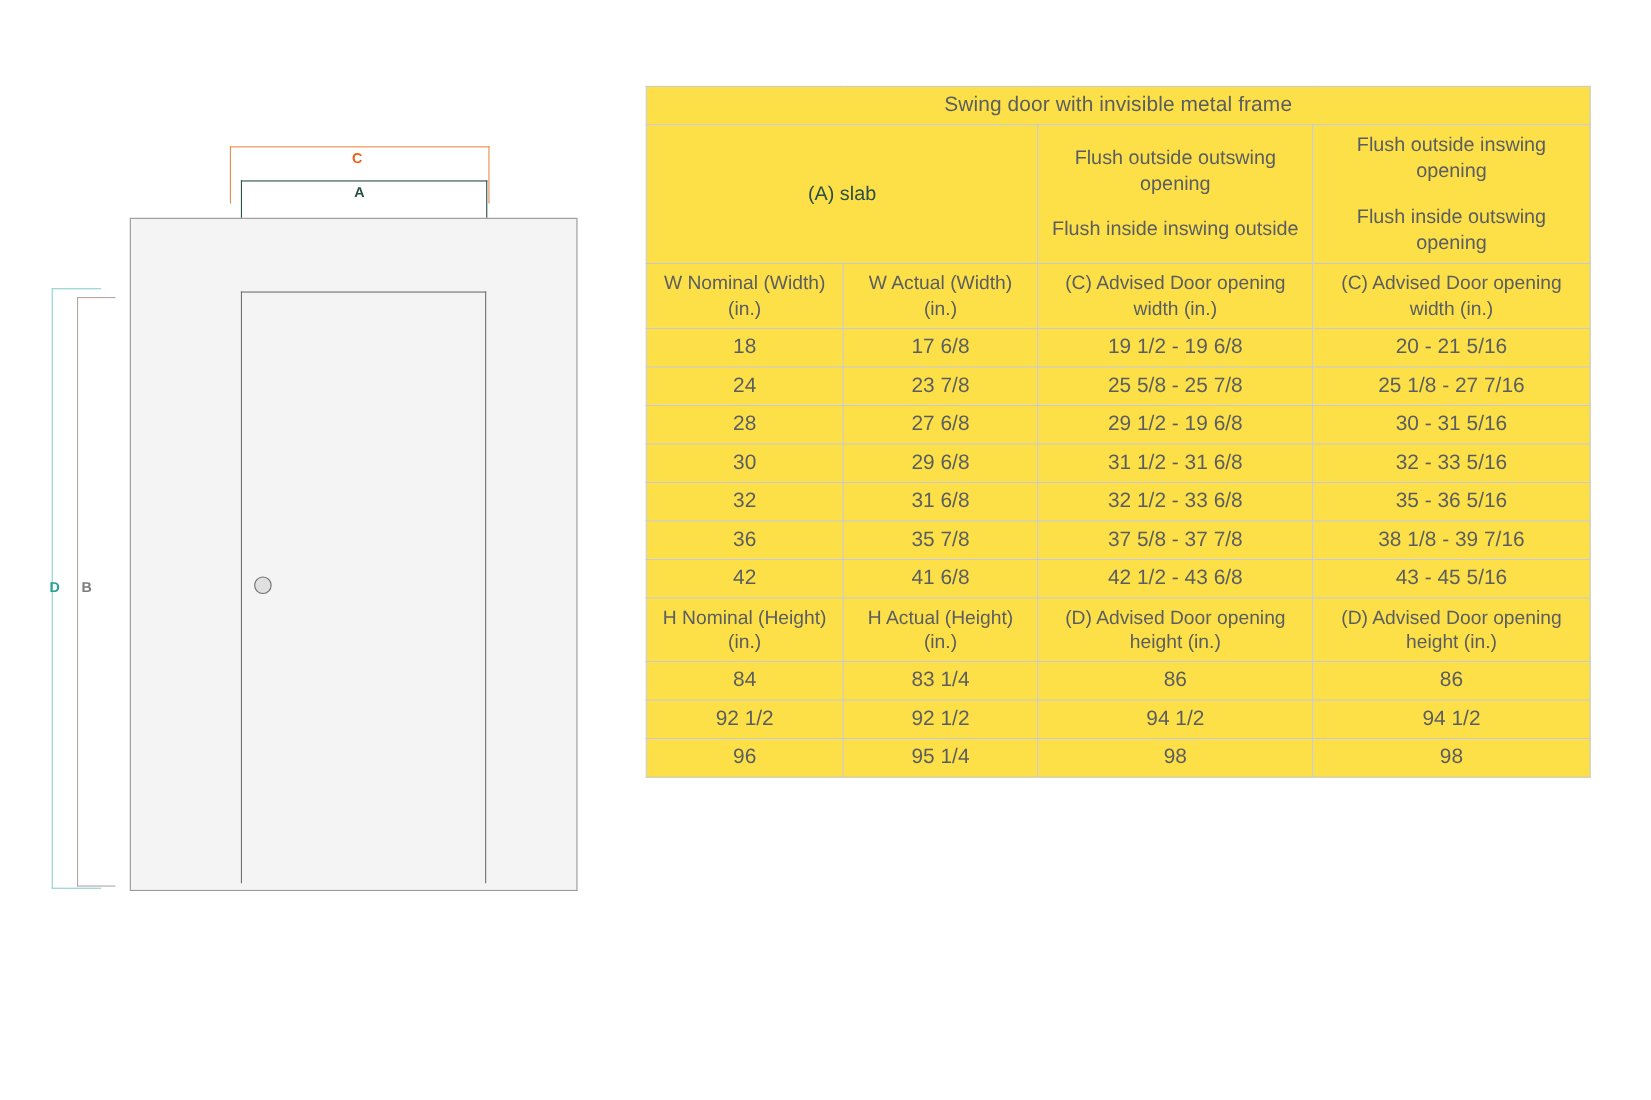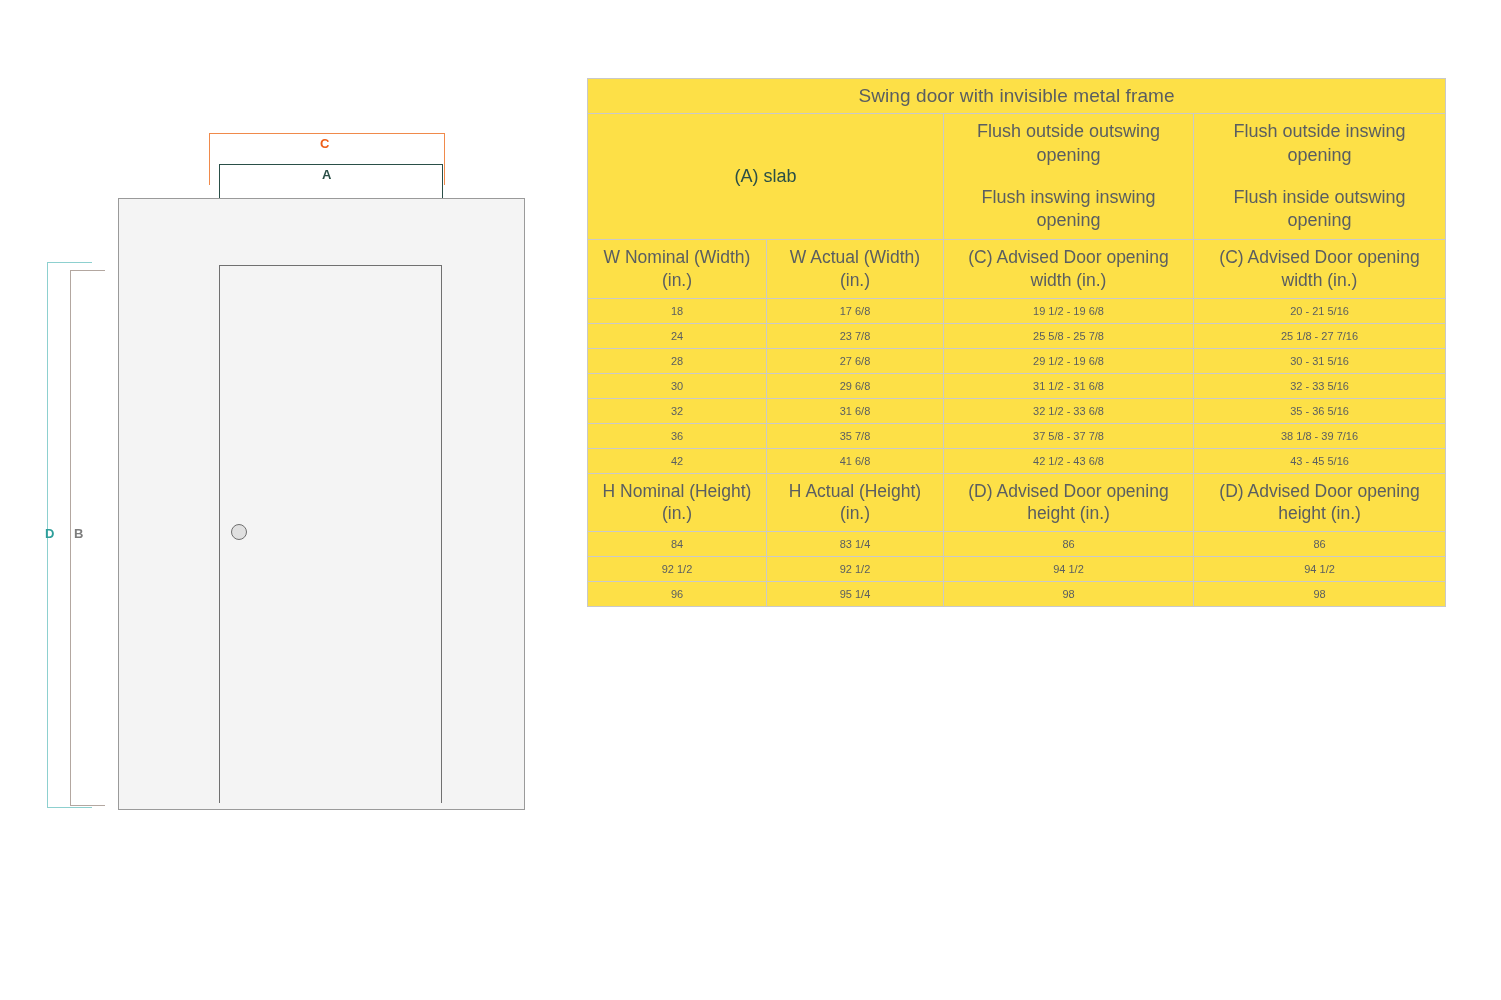"Flush inswing inswing opening" span.sub-b { text: inswing inswing opening -> inside inswing outside }
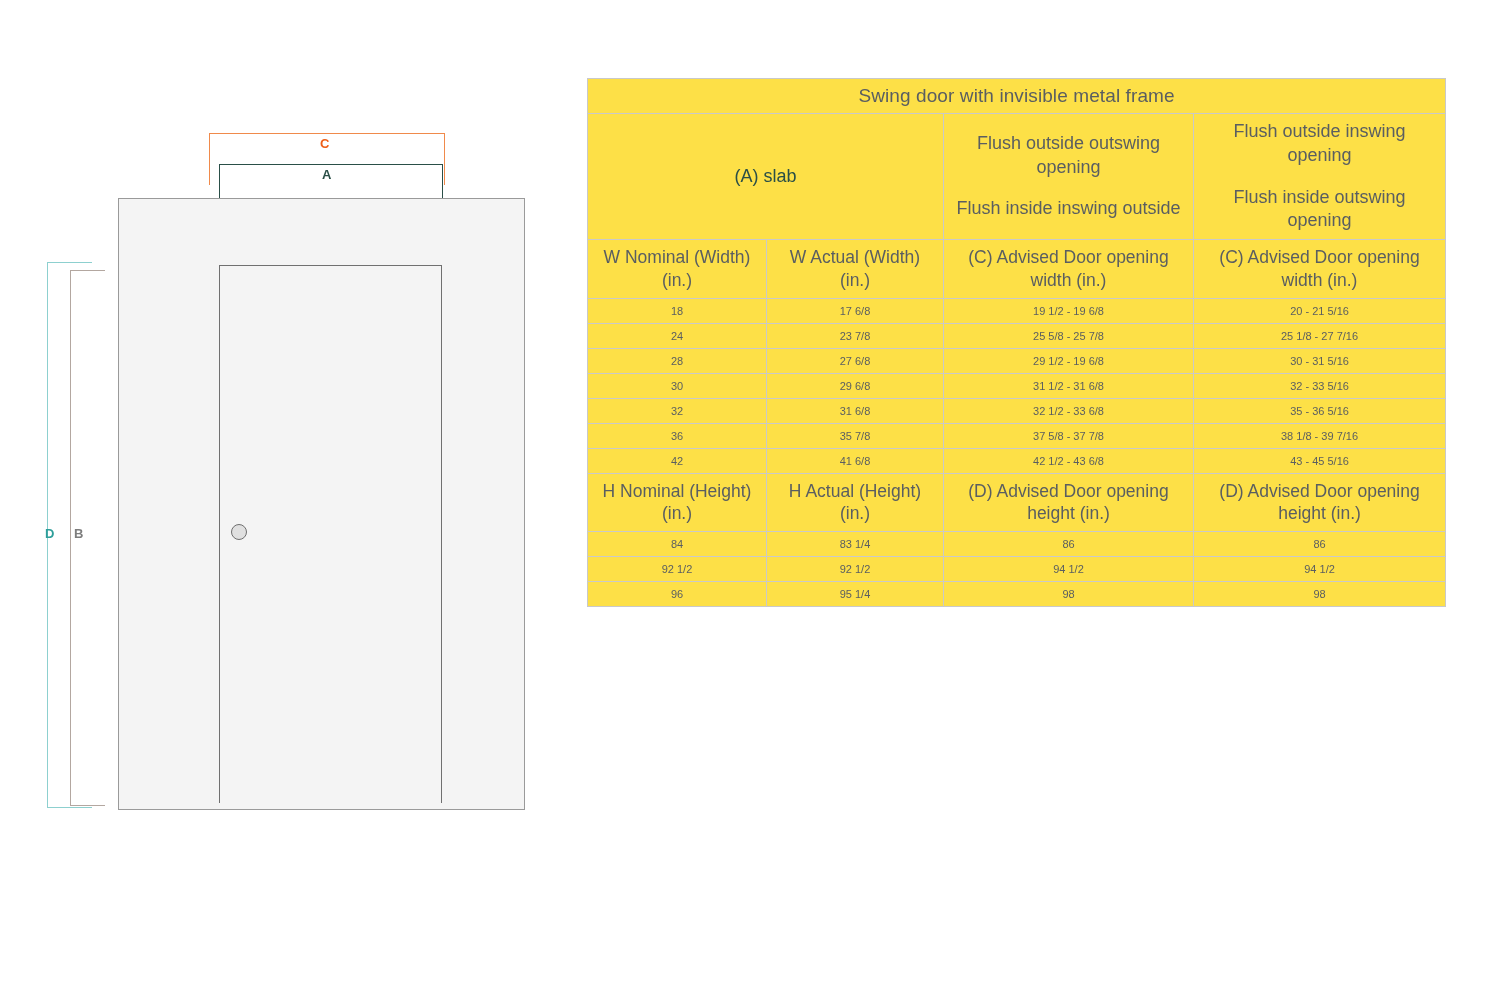"18" .data-row td { font-size: 11px -> 19px }
